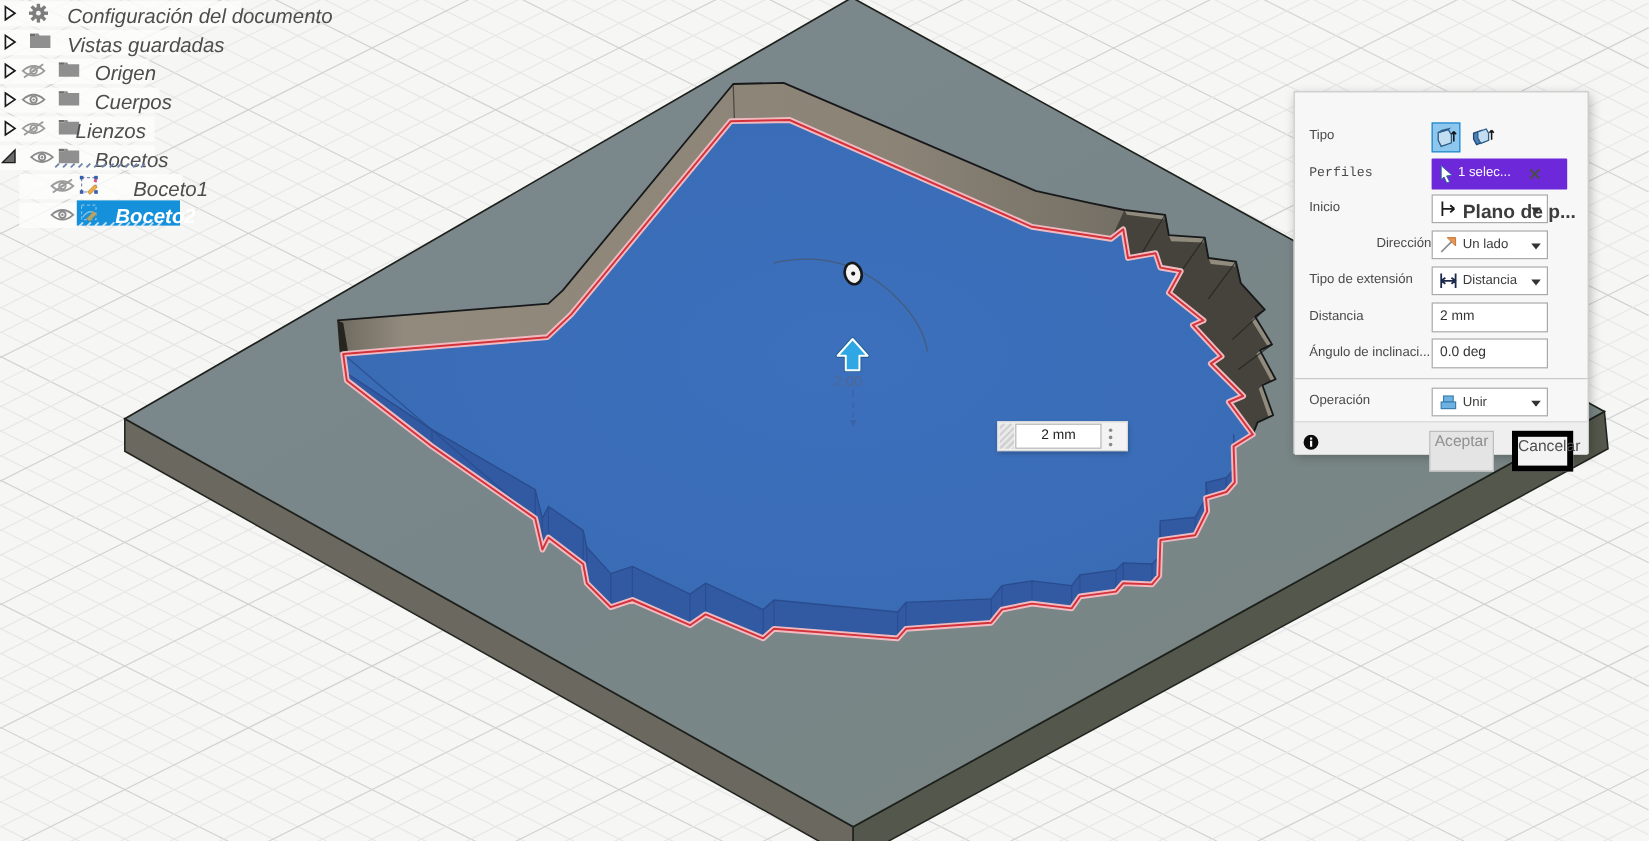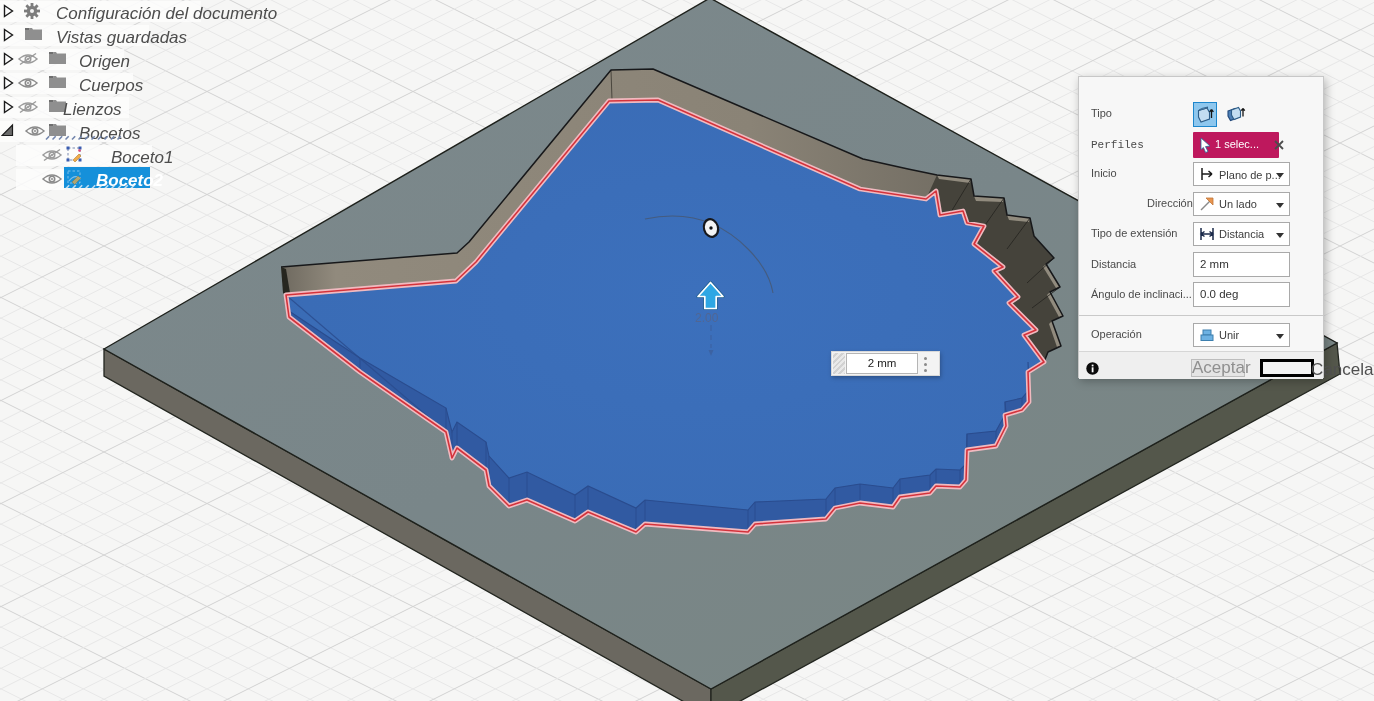"1 selec..." div.abs { background: #be185d -> #6d28d9; padding-left: none -> 27px }
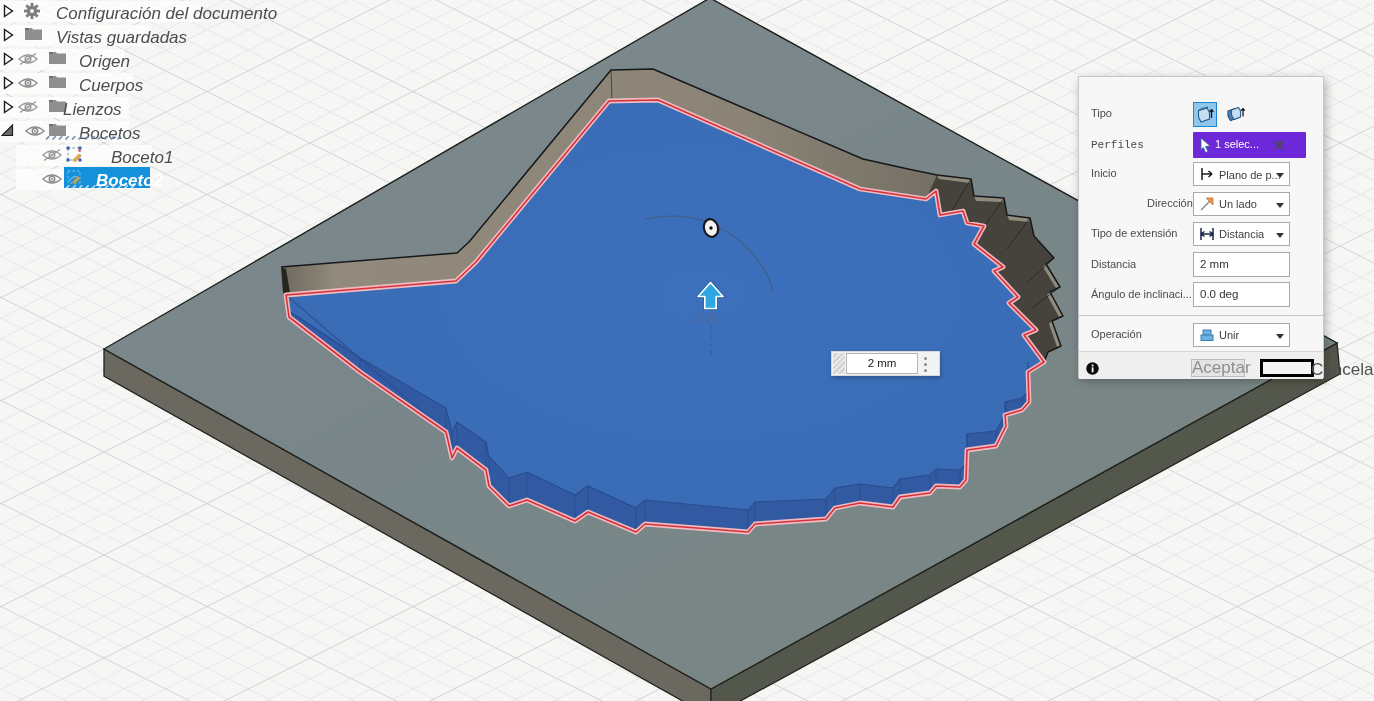"Plano de p..." div.txt { font-size: 11px -> 16px; font-weight: none -> bold }
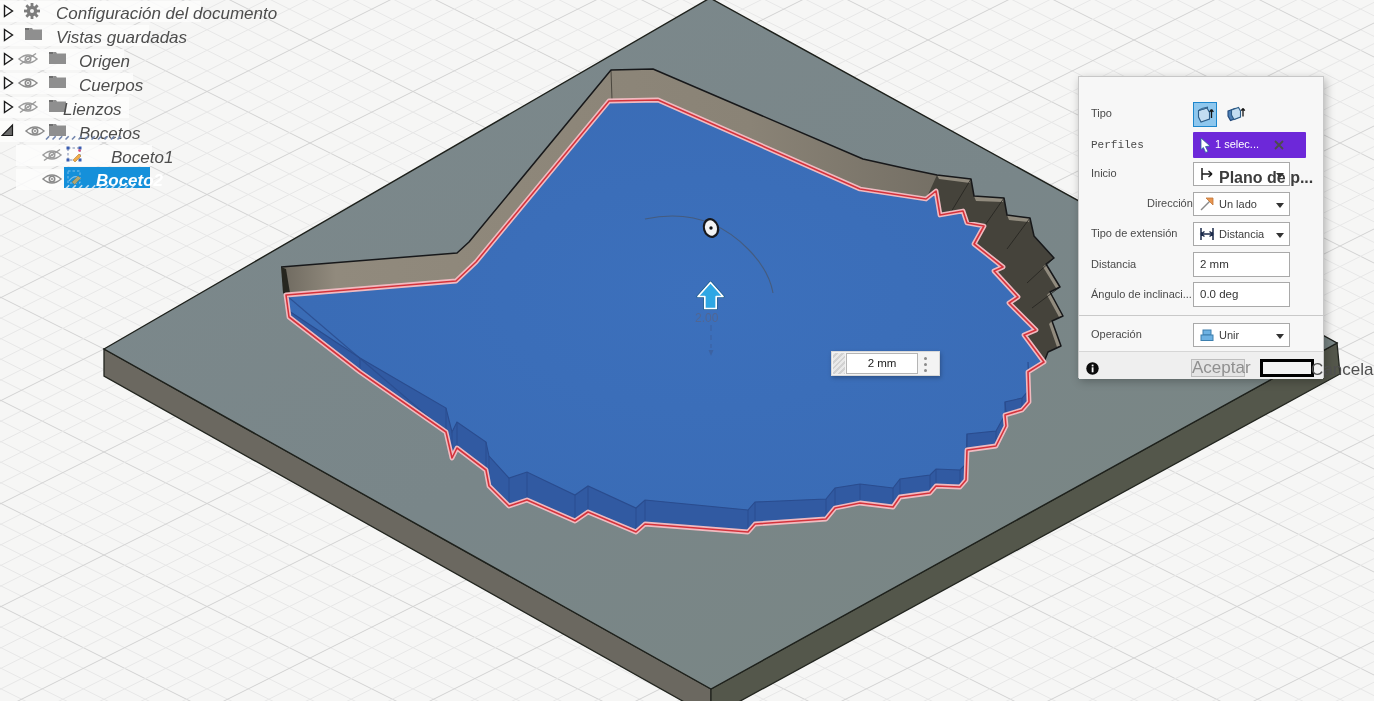"Aceptar" .btn { font-size: 17px -> 13px; height: 18px -> 34px }
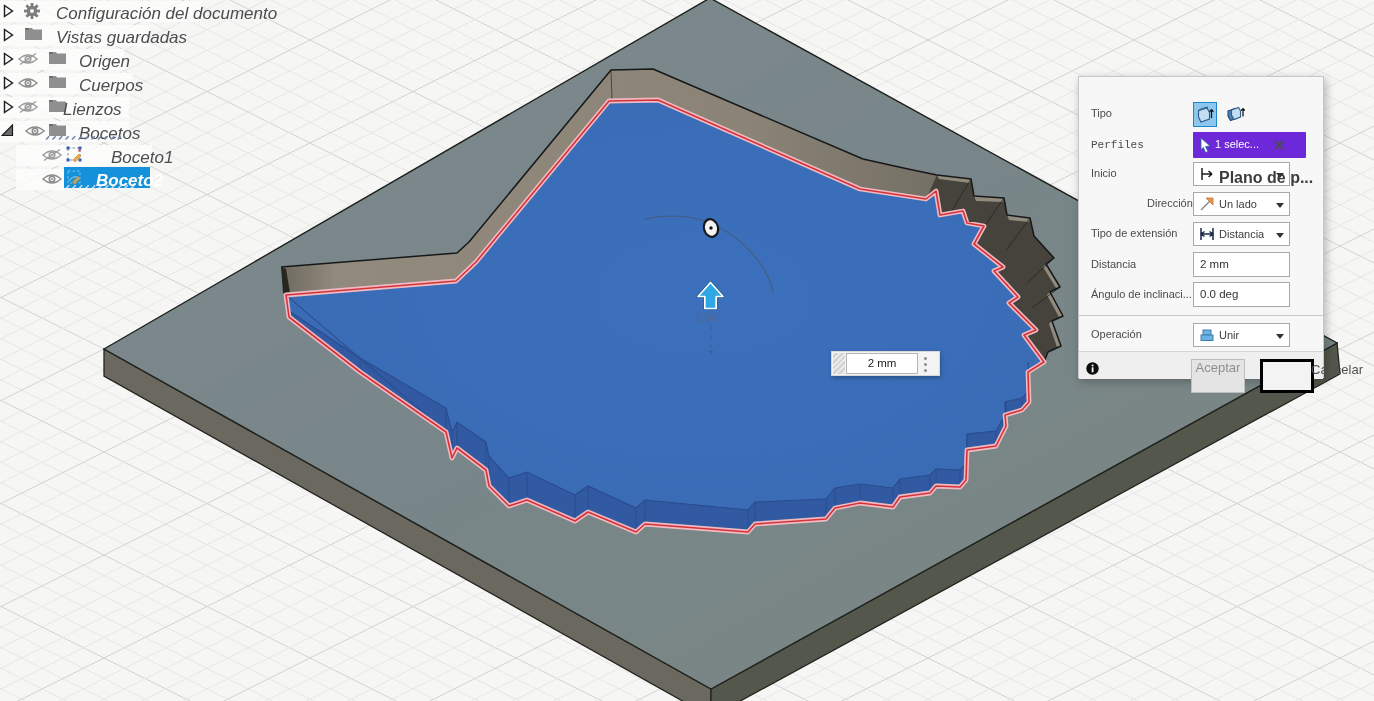"Cancelar" div.btn { border: 3px solid #000000 -> 5px solid #000000; padding-left: 48px -> none }
